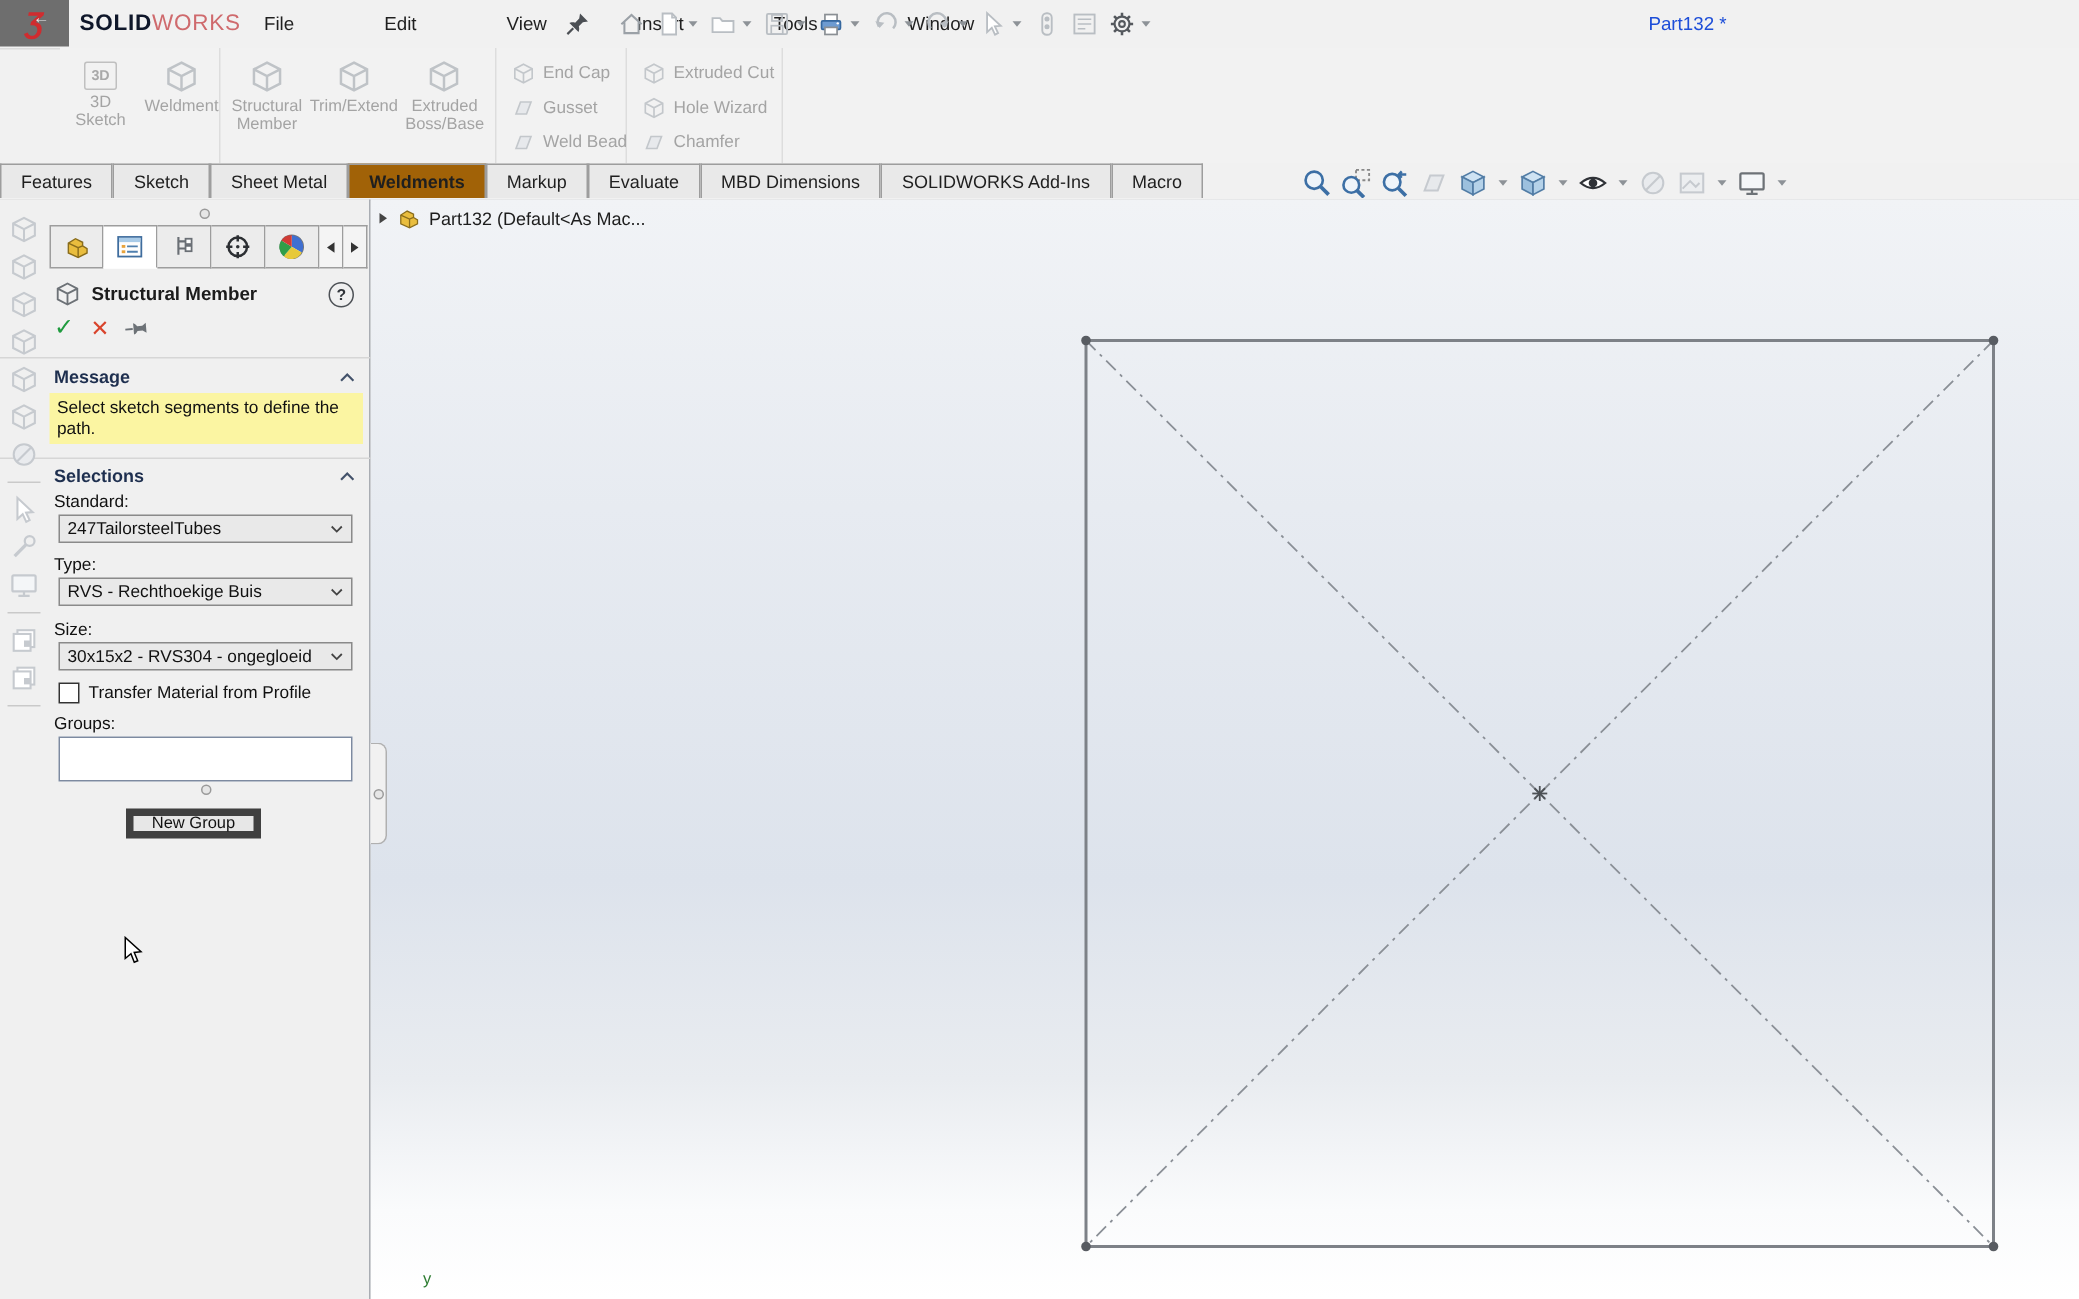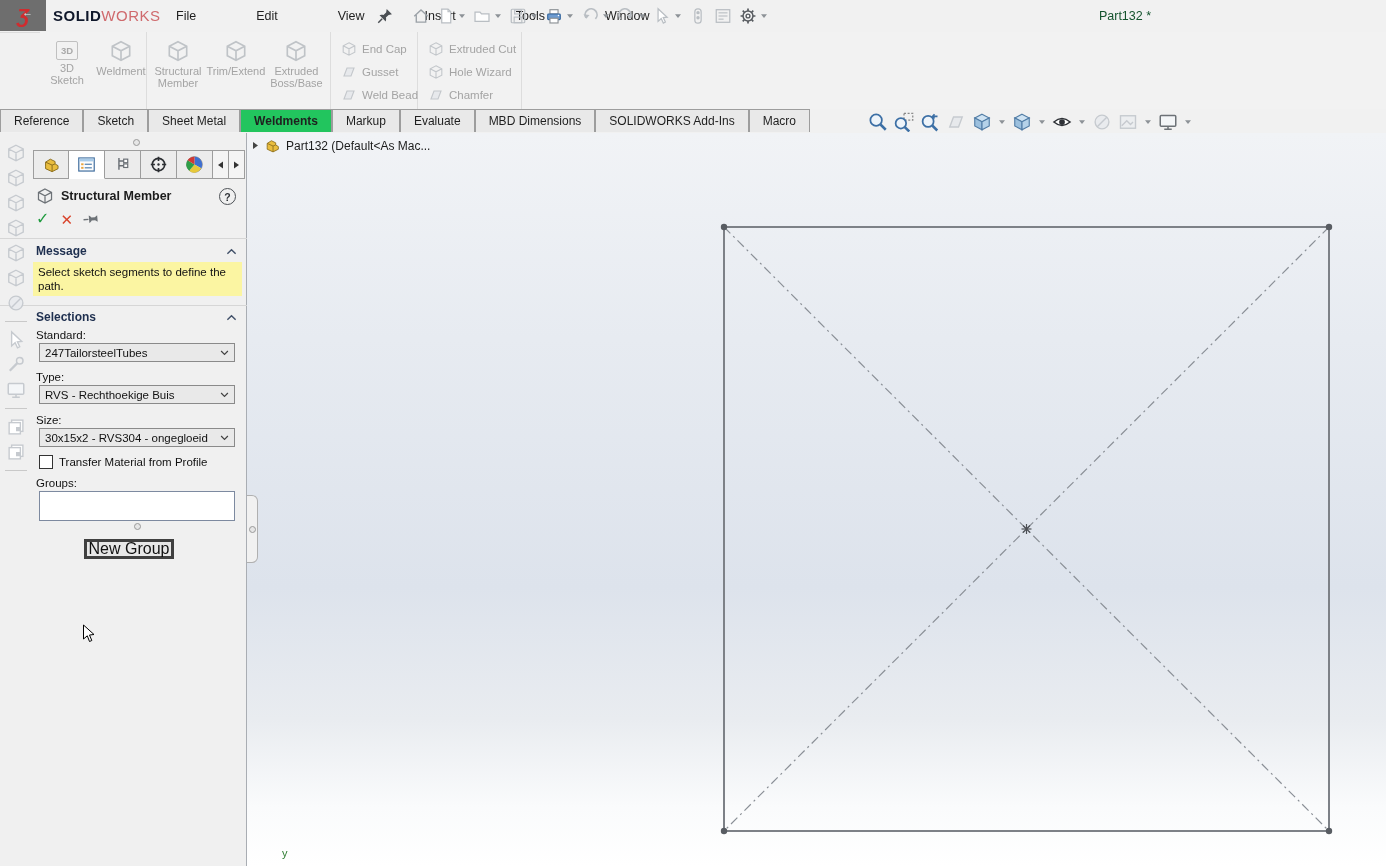"Part132 *" .doc-title { color: #14532d -> #1d4ed8 }
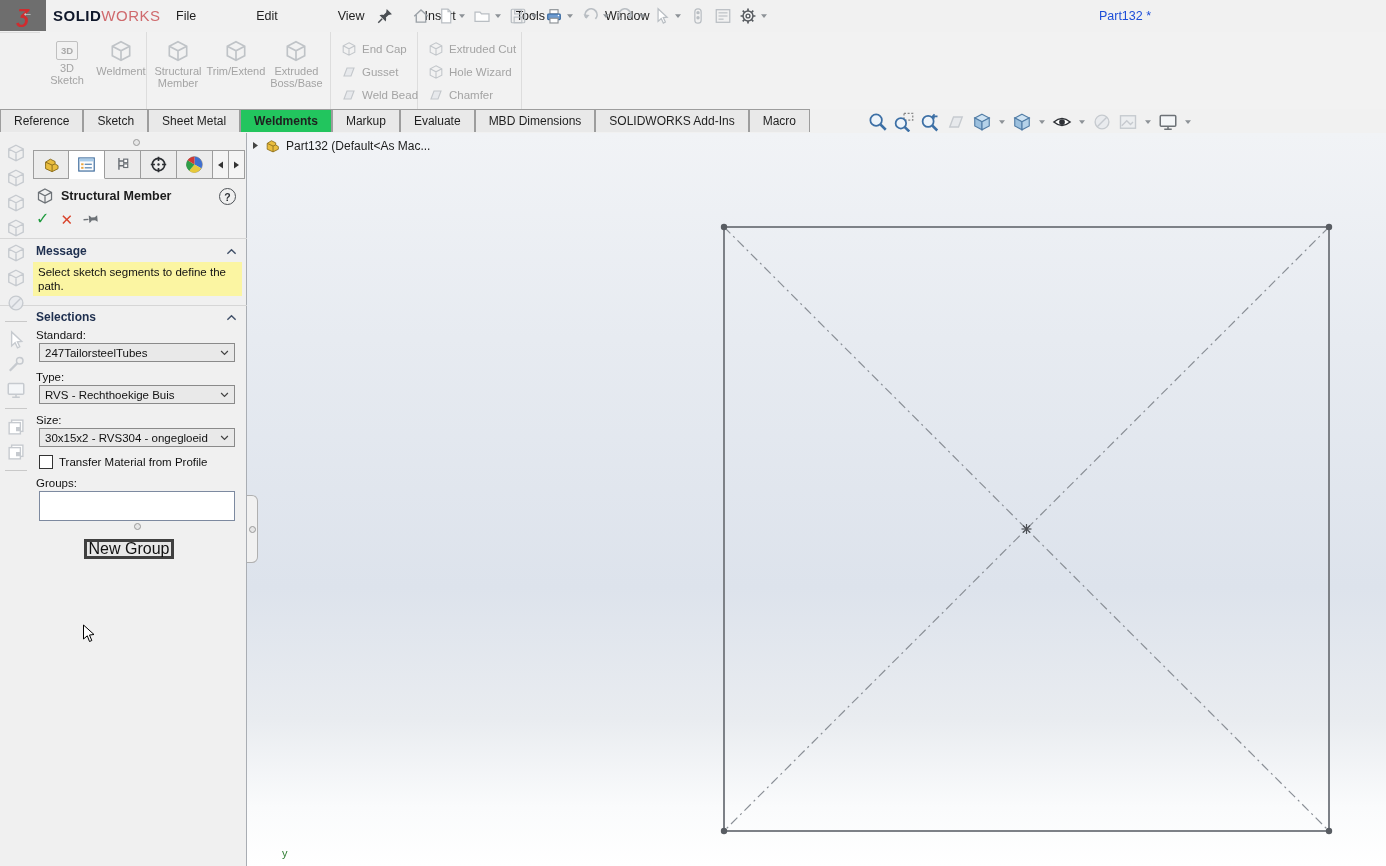"Reference" span.tab { text: Reference -> Features }
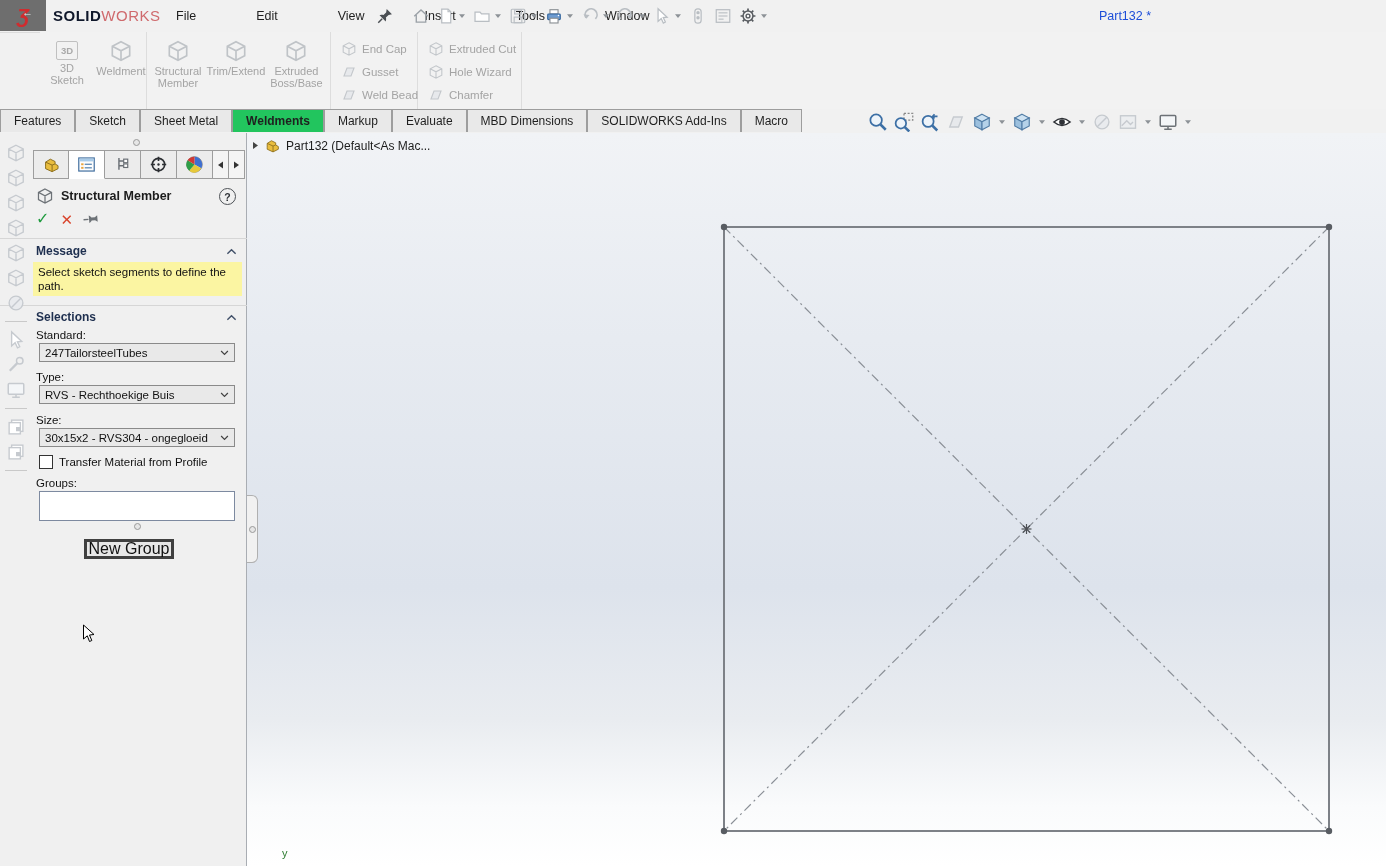"Weldments" .tab.active { background: #22c55e -> #a16207 }
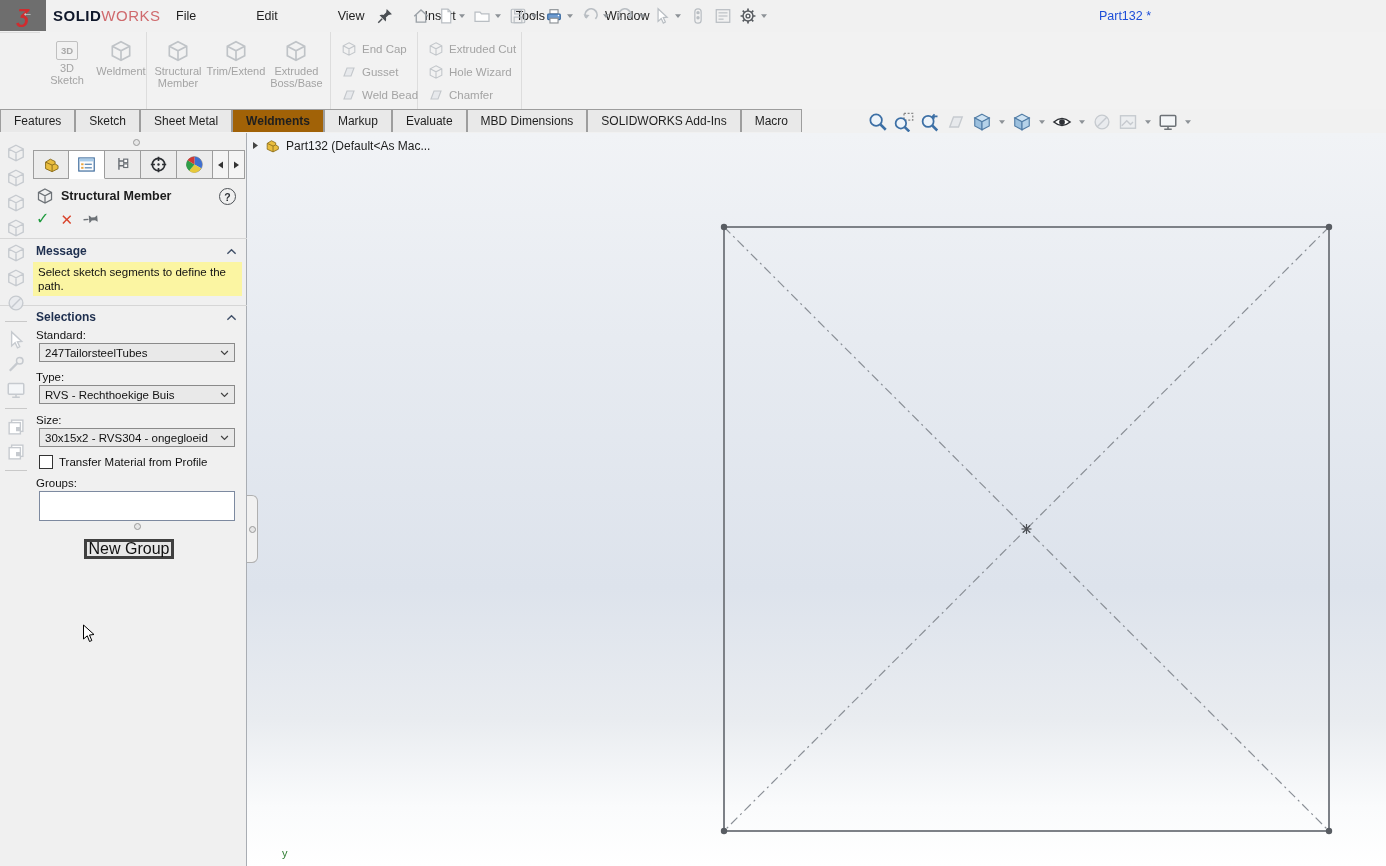"New Group" .btn { border: 3px solid #404040 -> 5px solid #404040; font-size: 16px -> 11px }
